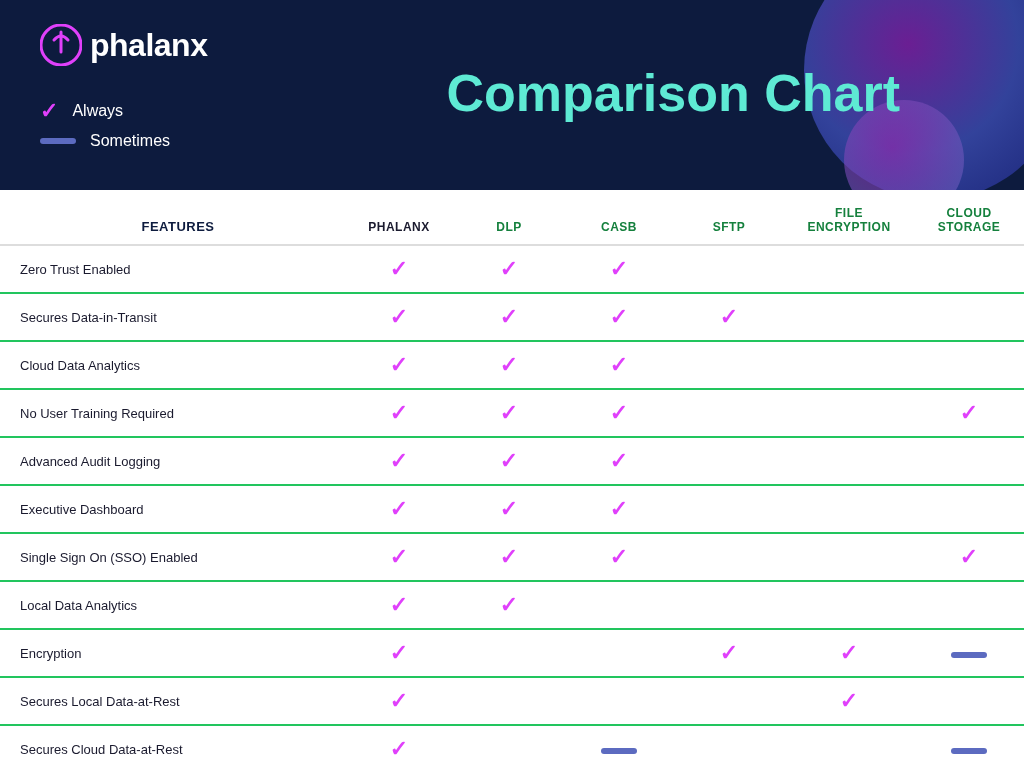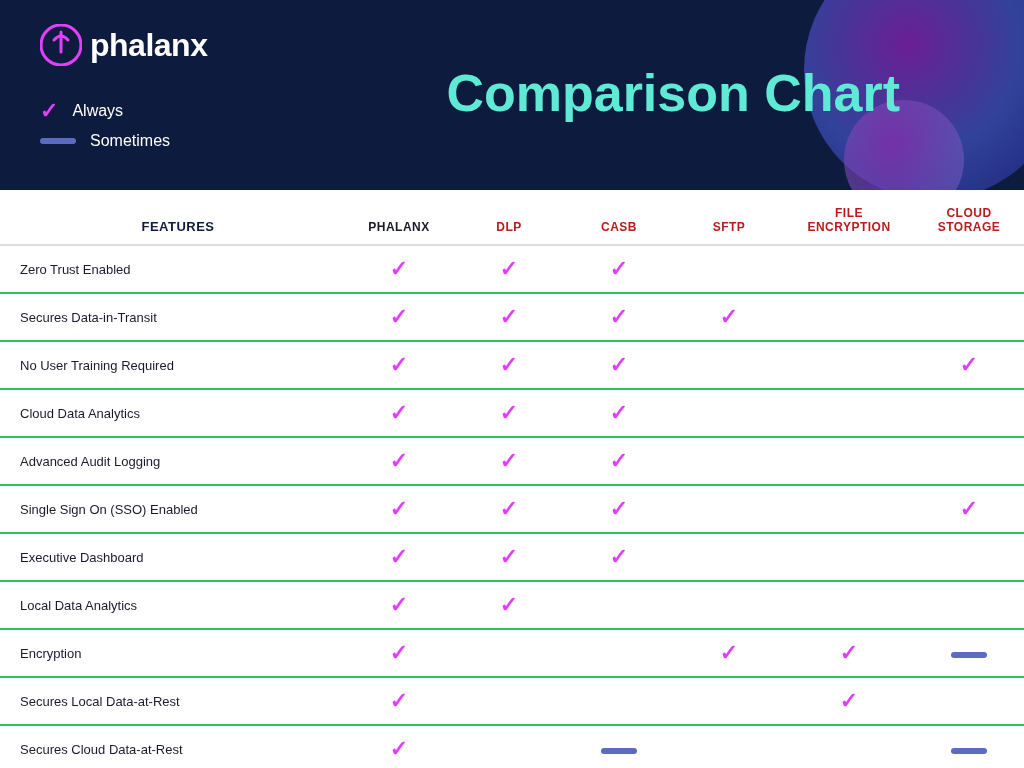"FILE" thead th { color: #b91c1c -> #15803d }
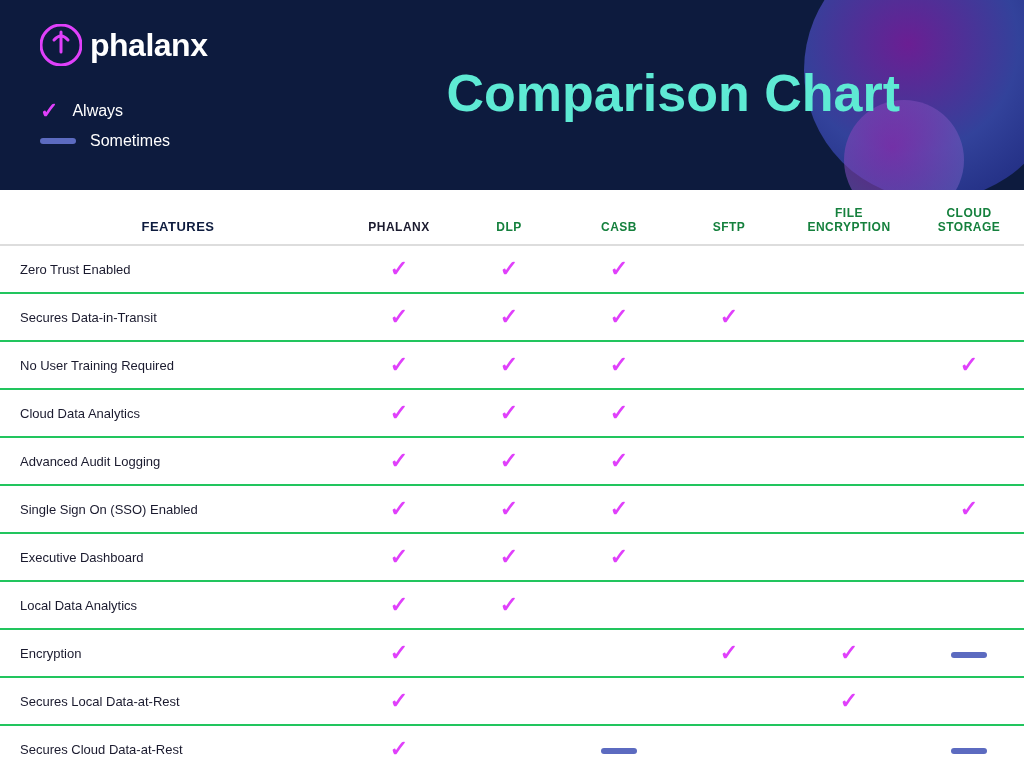"No User Training Required" tr { order: before "Cloud Data Analytics" -> after "Cloud Data Analytics" }
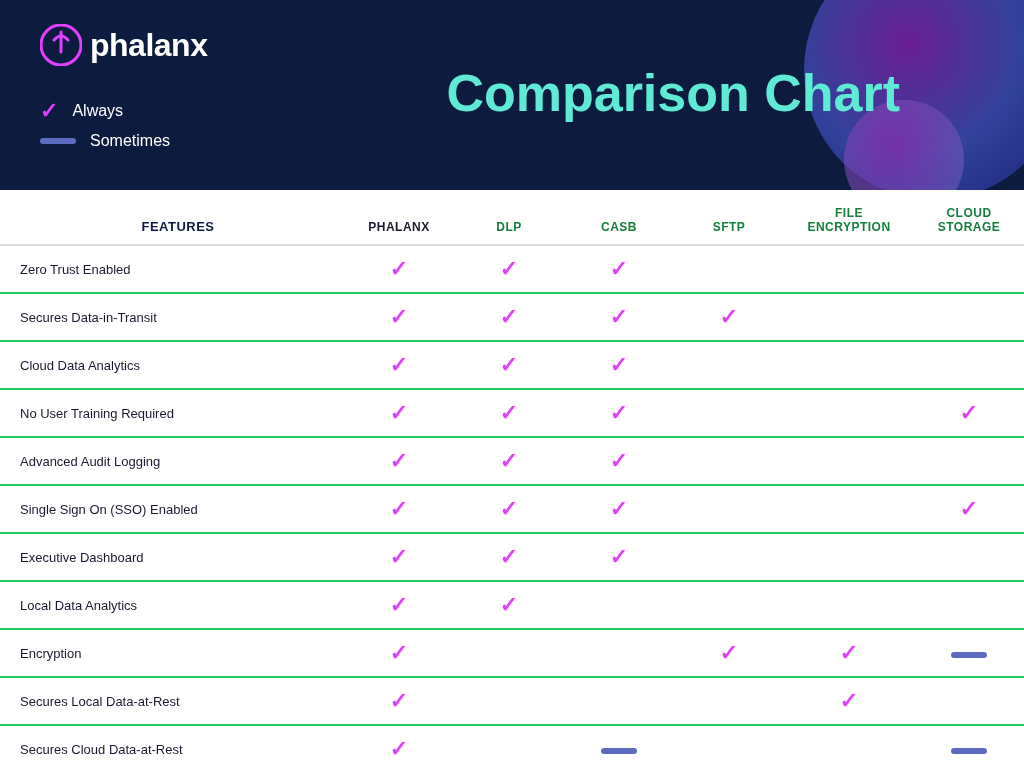"Single Sign On (SSO) Enabled" tr { order: before "Executive Dashboard" -> after "Executive Dashboard" }
